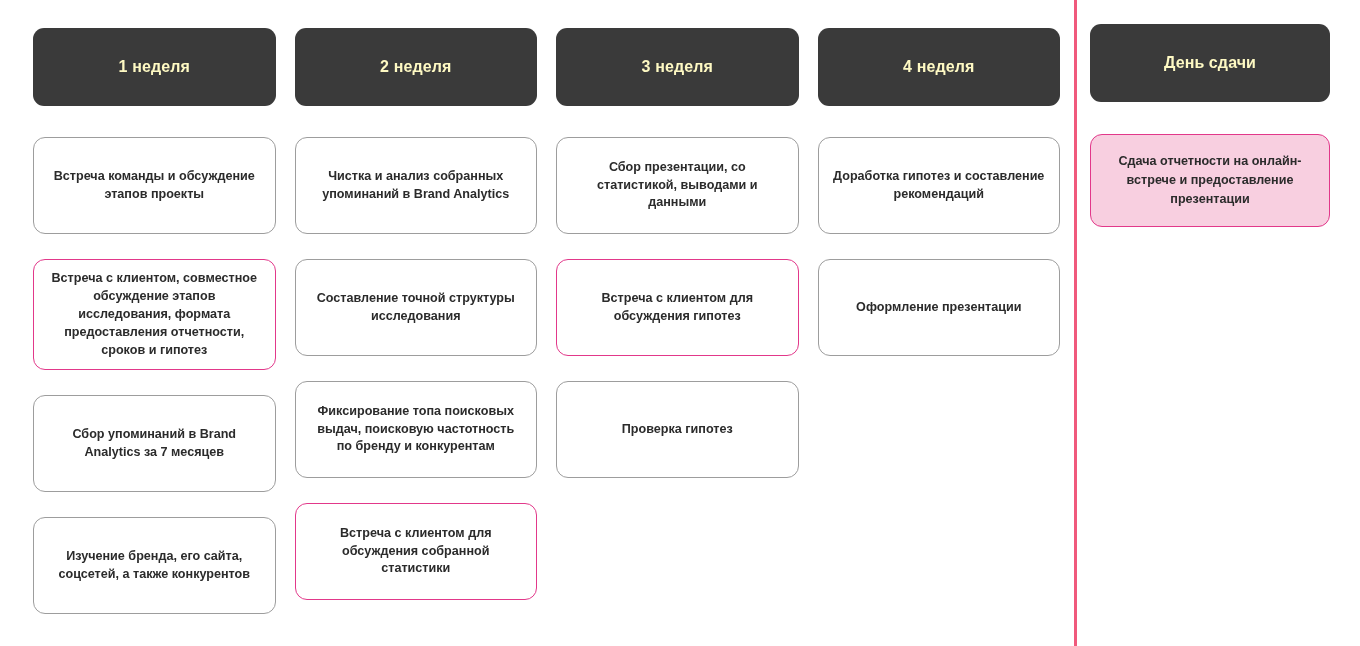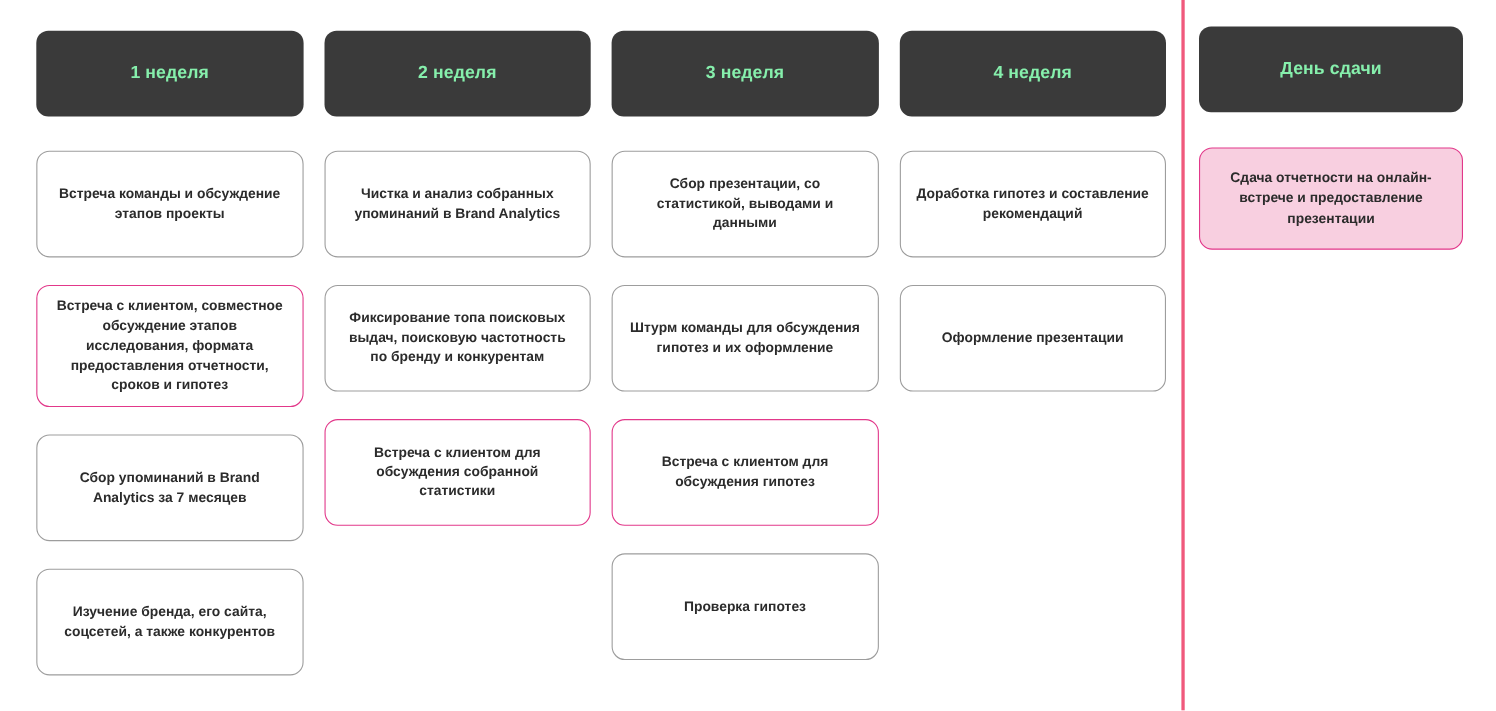"1 неделя" .col-header { color: #86efac -> #fef9c3 }
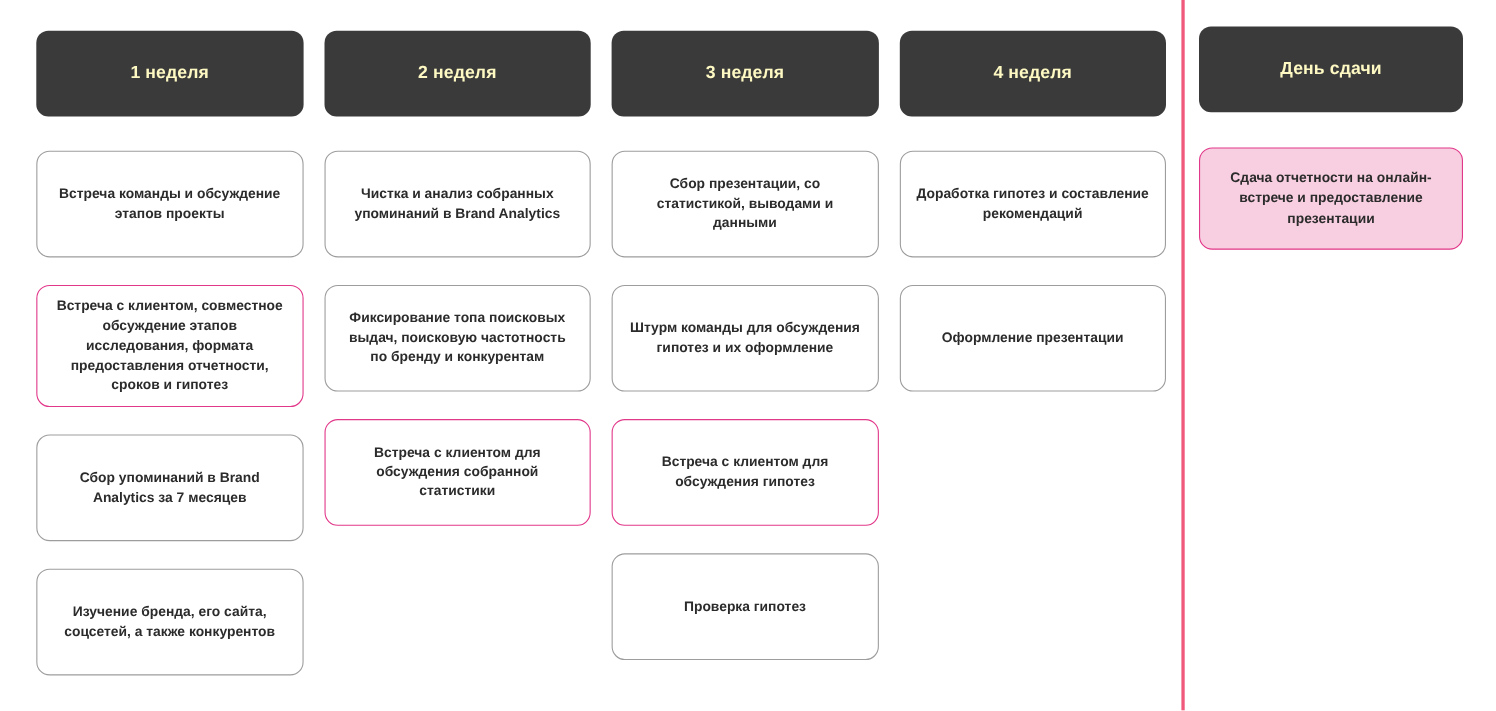"Составление точной структуры" div.card { html: none -> <div>Составление точной структуры исследования</div> }
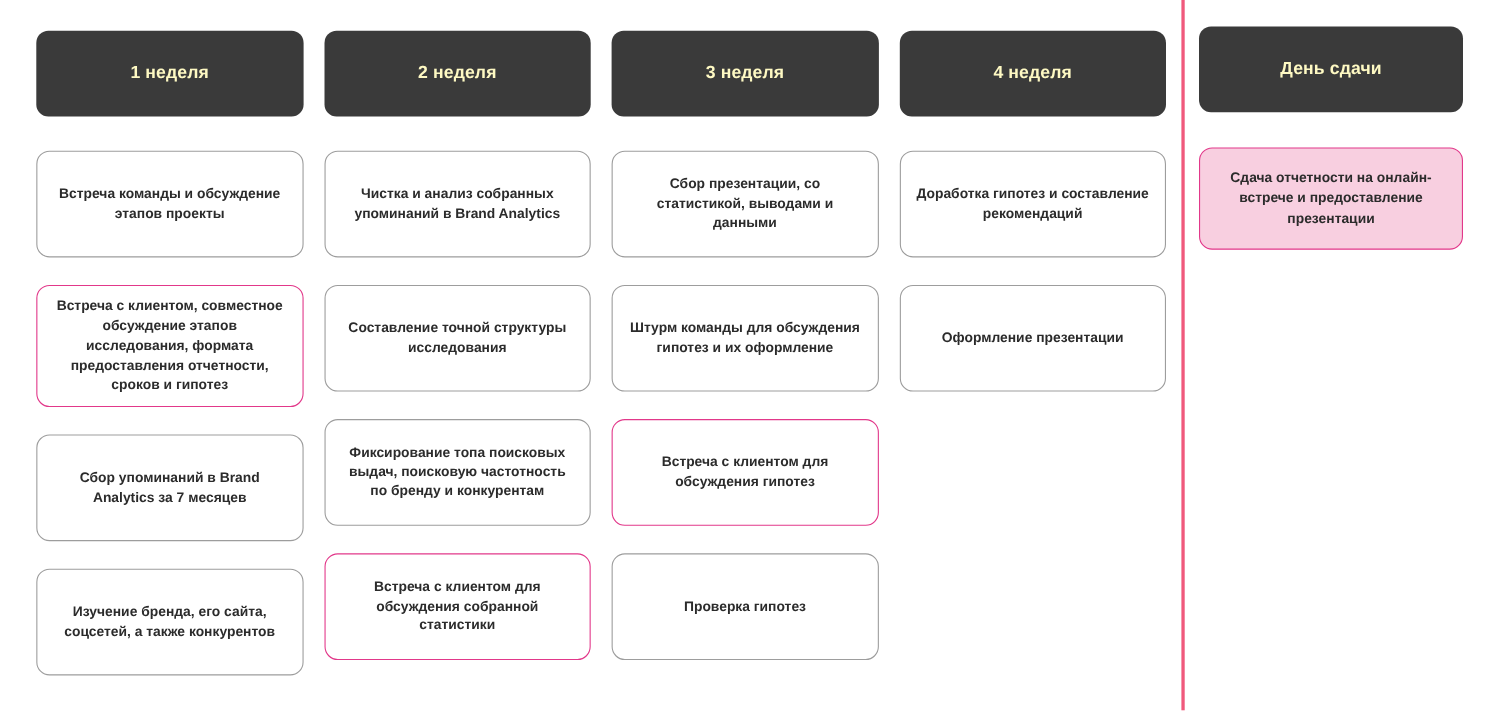"Штурм команды для обсуждения гипотез" div.card { html: <div>Штурм команды для обсуждения гипотез и их оформление</div> -> none }
